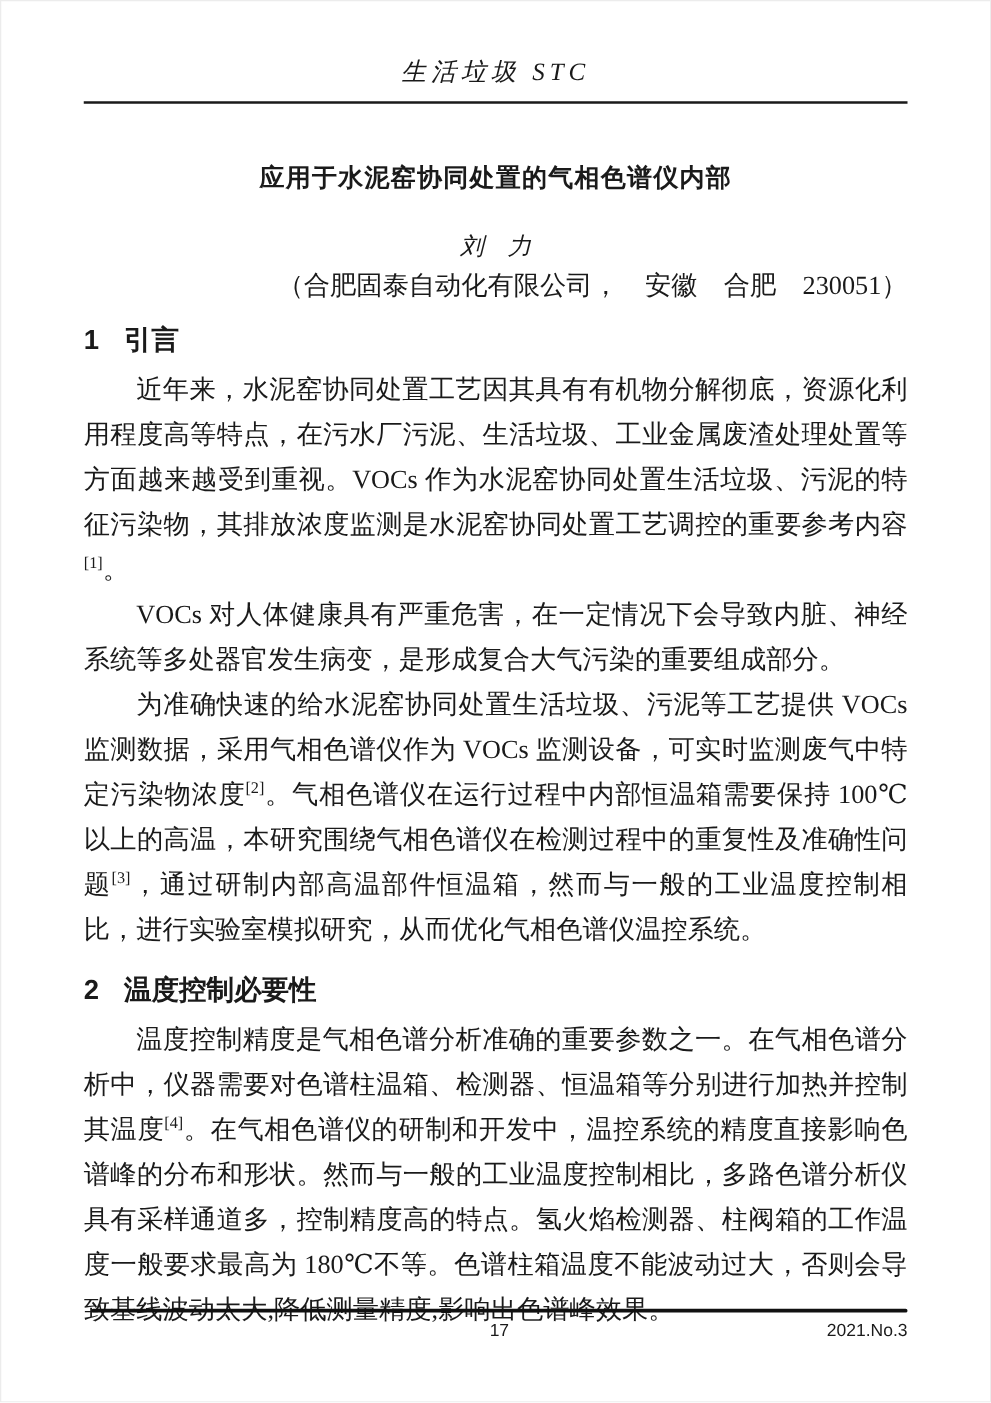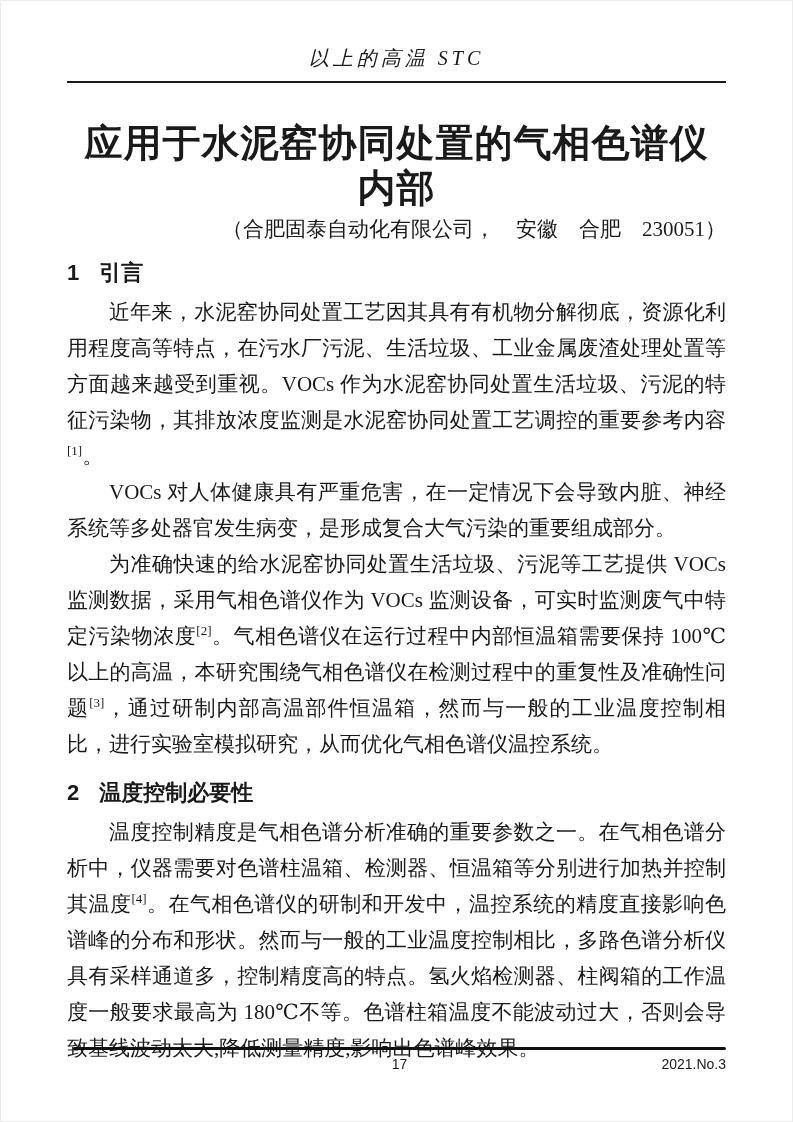"以上的高温 STC" div.journal-name { text: 以上的高温 -> 生活垃圾 }
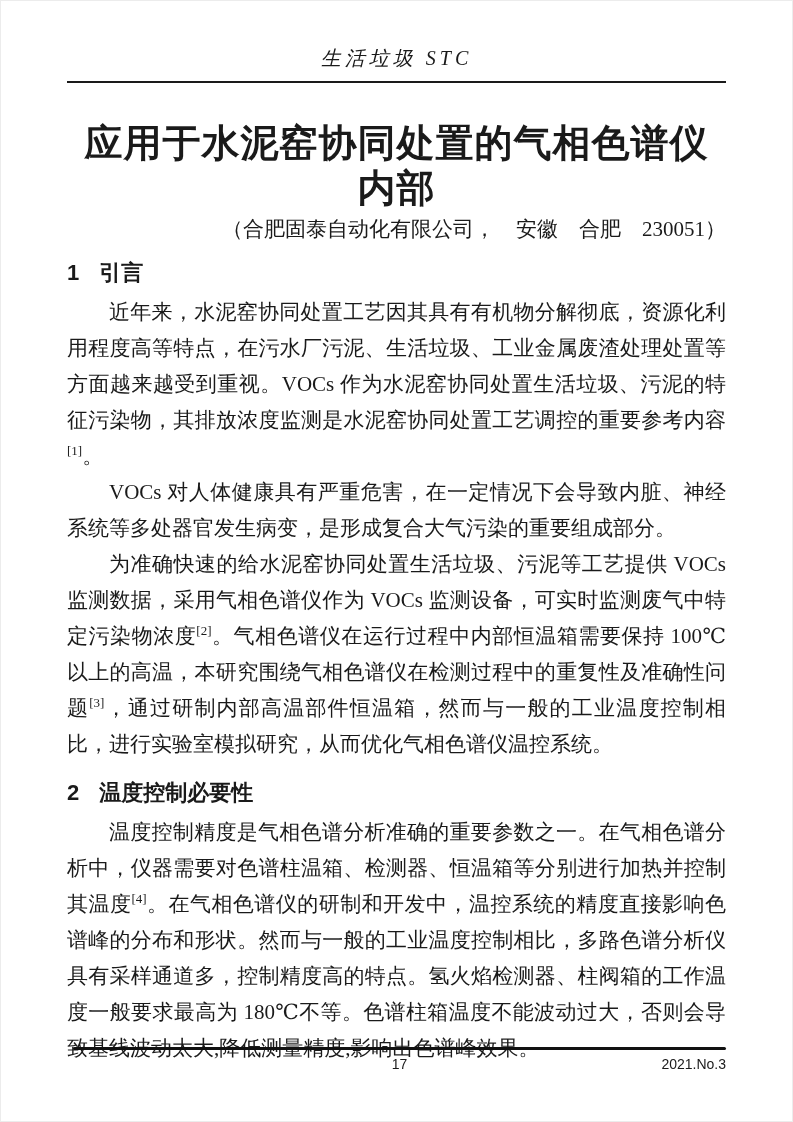"应用于水泥窑协同处置的气相色谱仪内部" .article-title { font-size: 38px -> 20px }
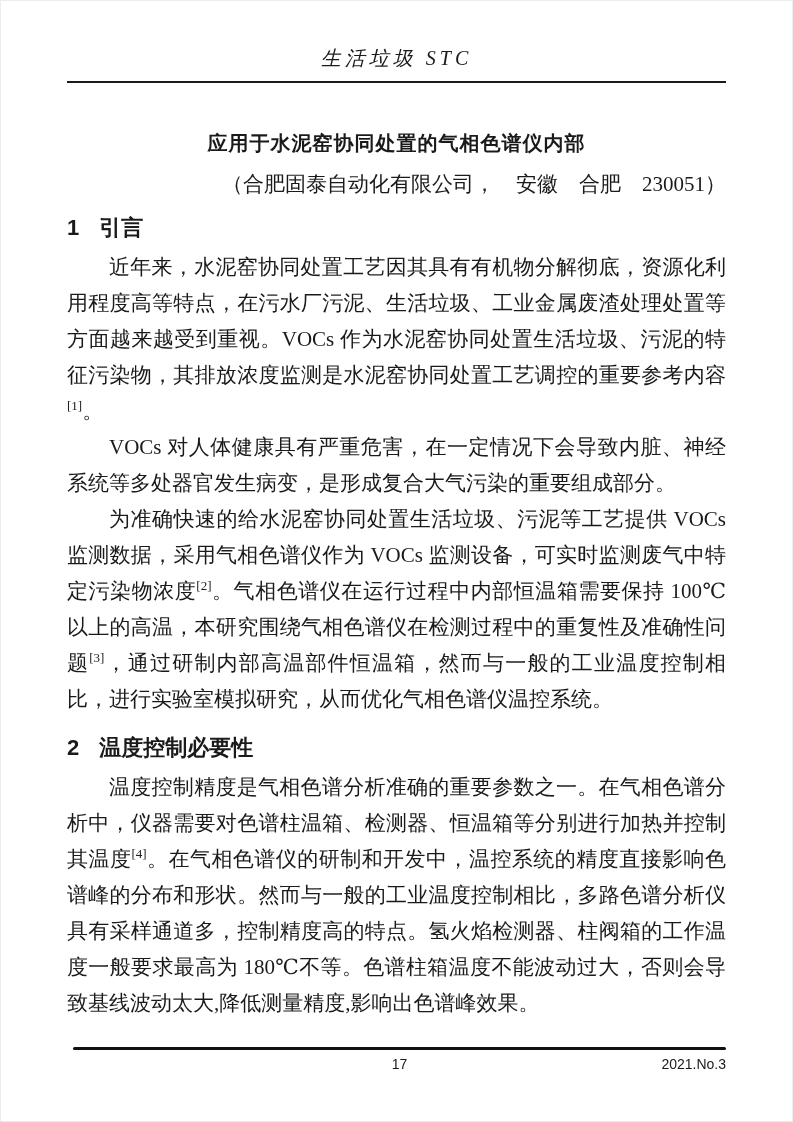"刘 力" div.author { html: none -> <div>刘 力</div> }
